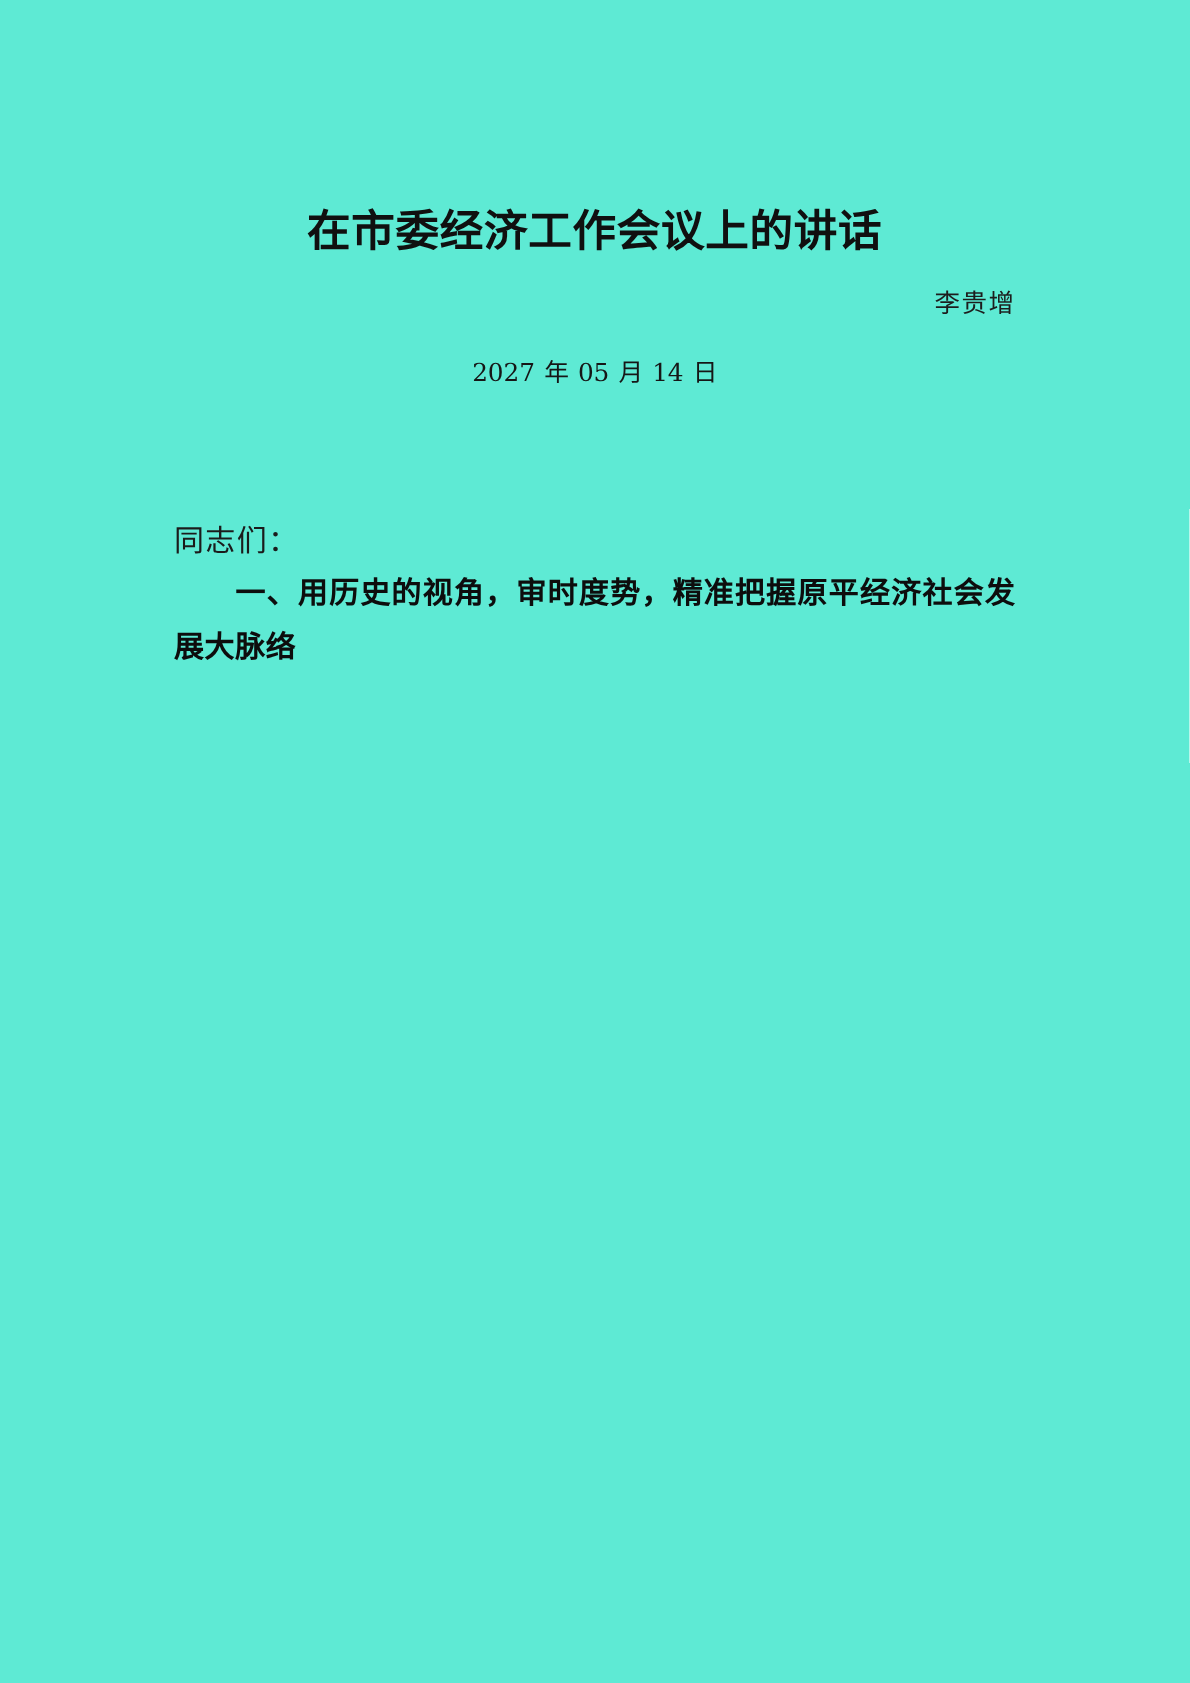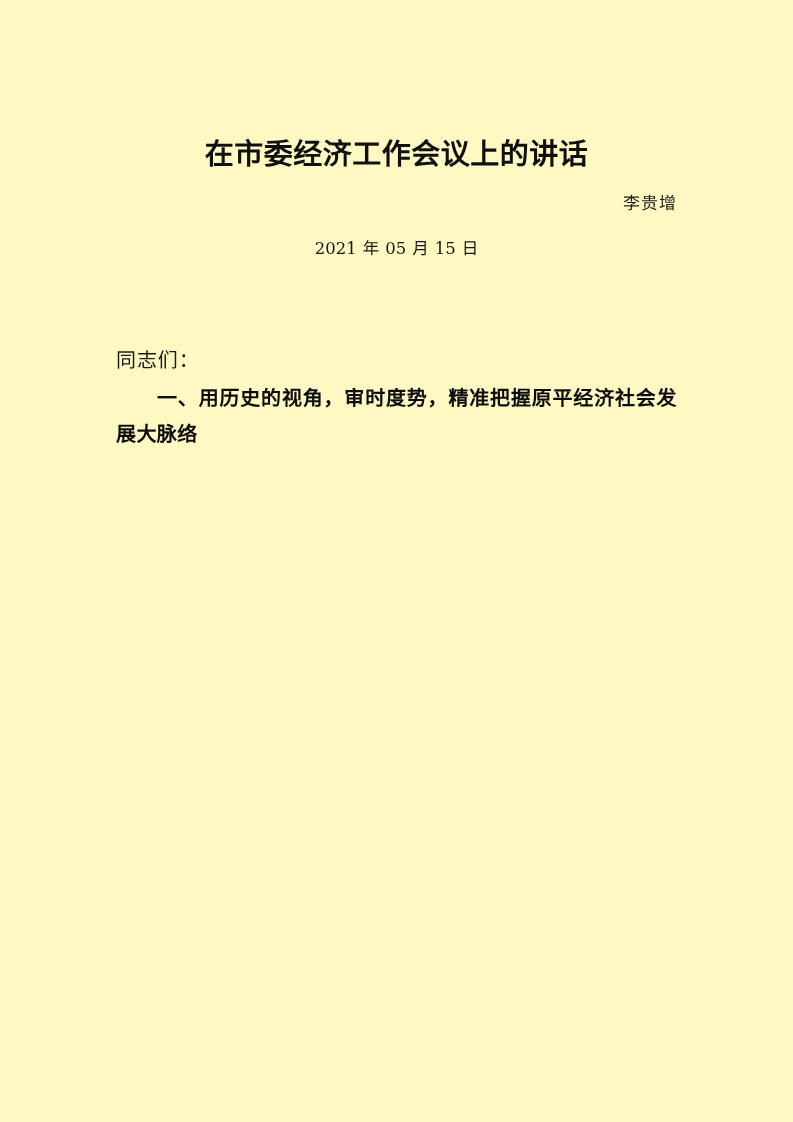"在市委经济工作会议上的讲话" .page { background: #fef9c3 -> #5eead4 }
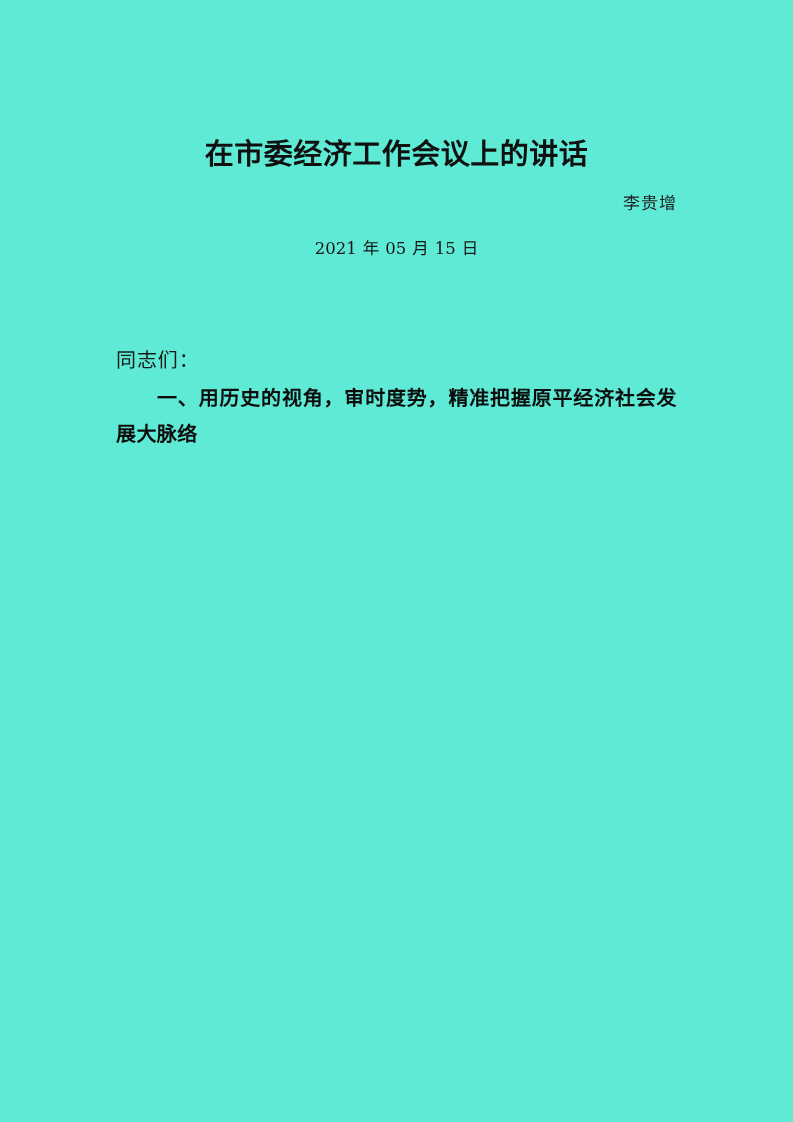"2021" span.seg { text: 2021 -> 2027 }
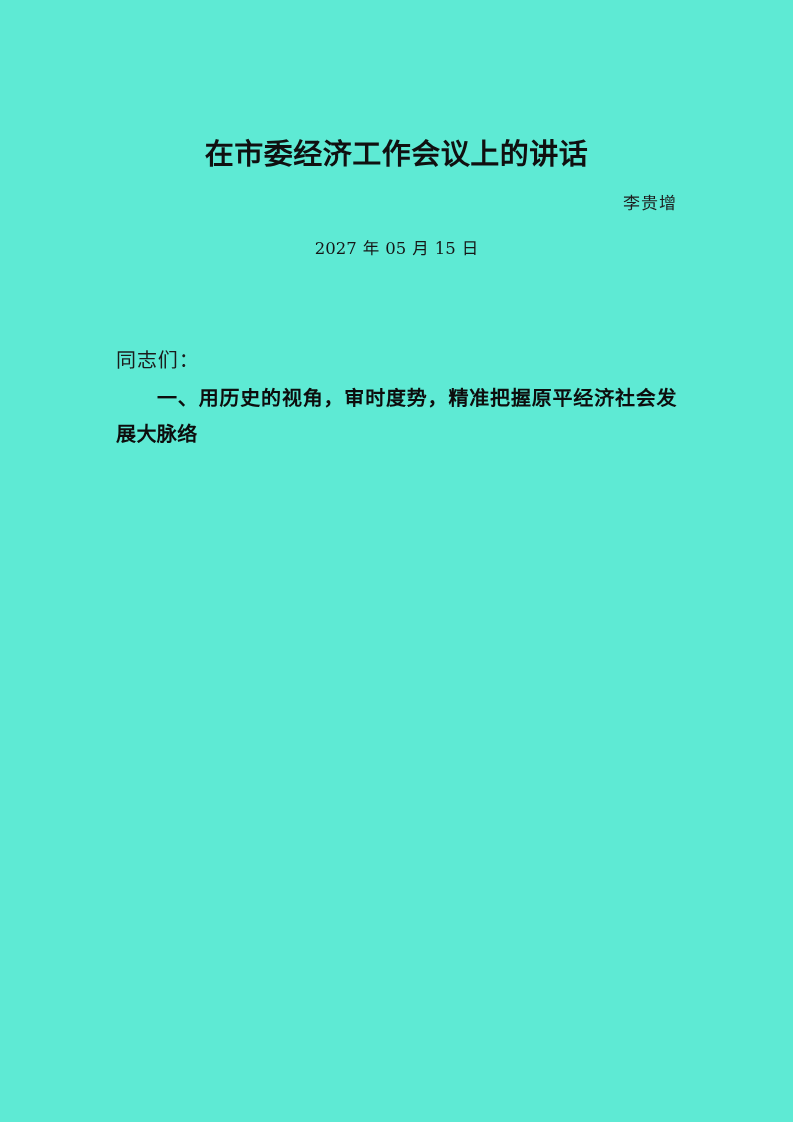"15" span.seg { text: 15 -> 14 }
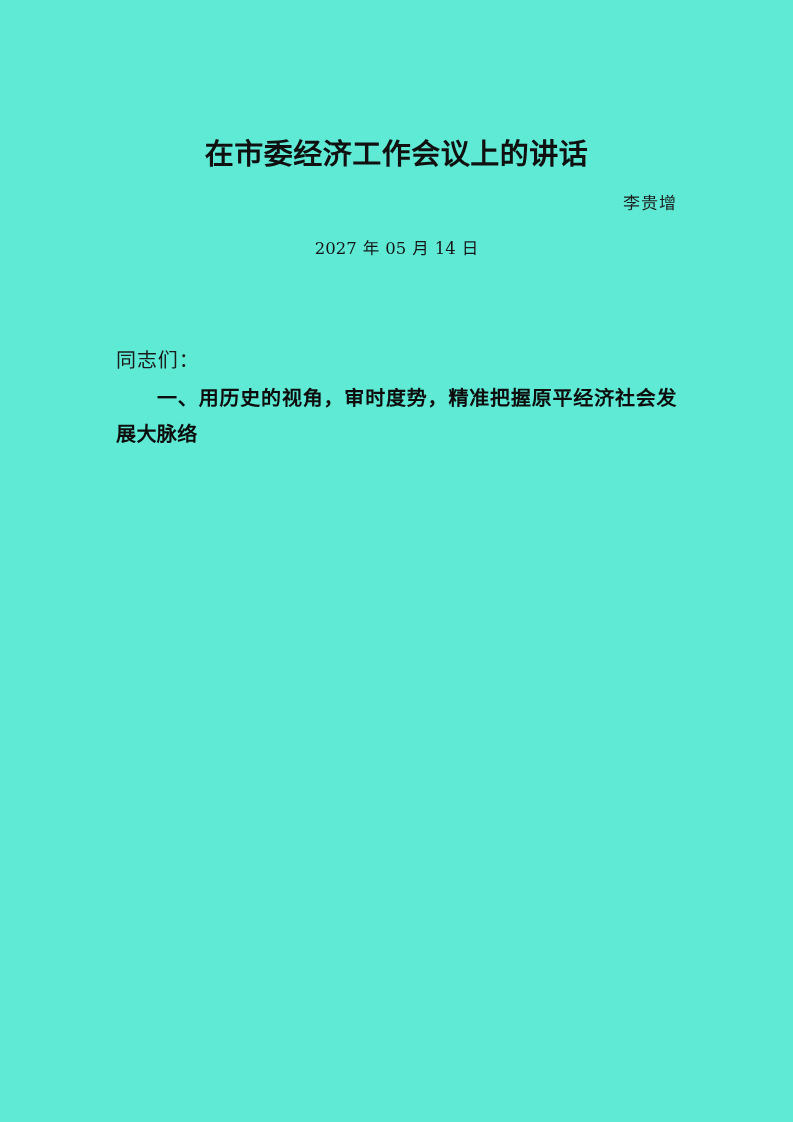"一、用历史的视角，审时度势，精准把握原平经济社会发展大脉络" .section-heading { font-family: Liberation Serif, serif -> Liberation Mono, monospace }
